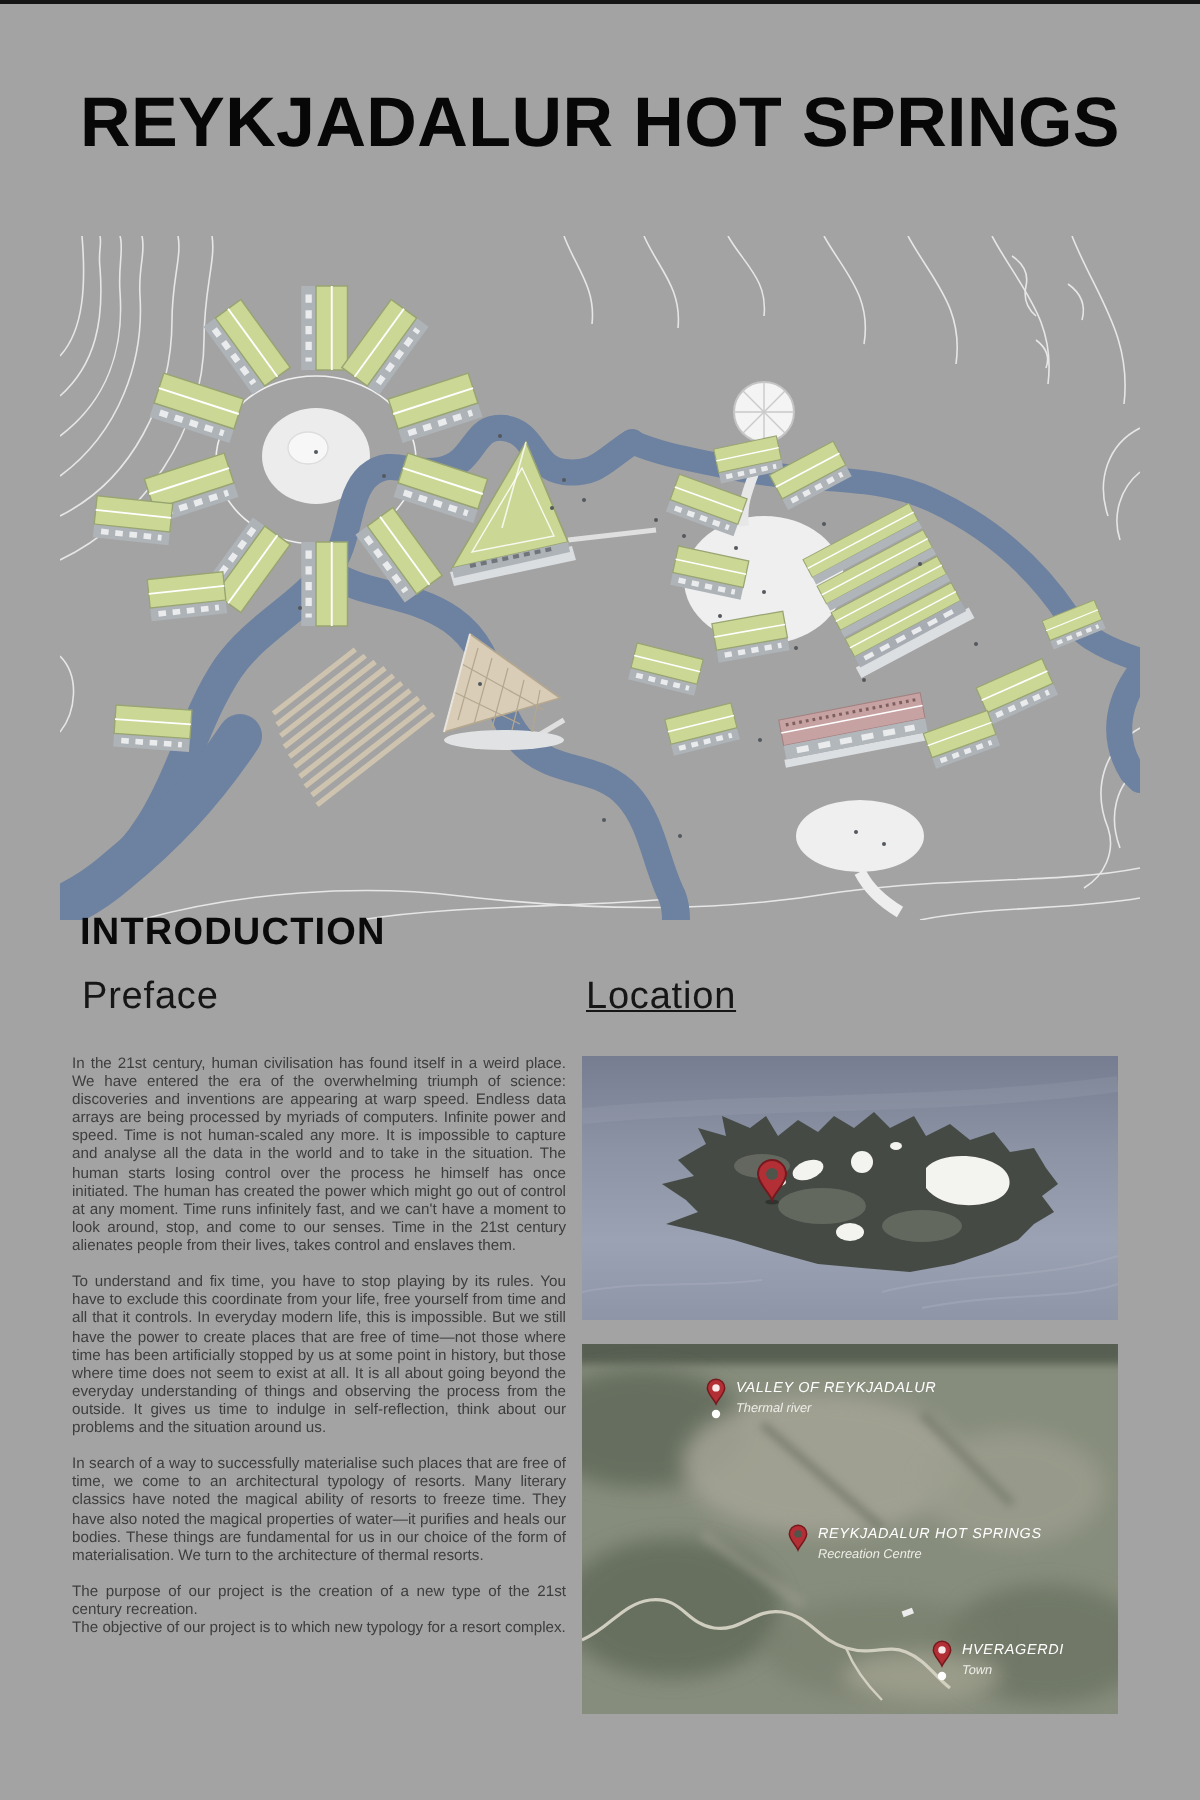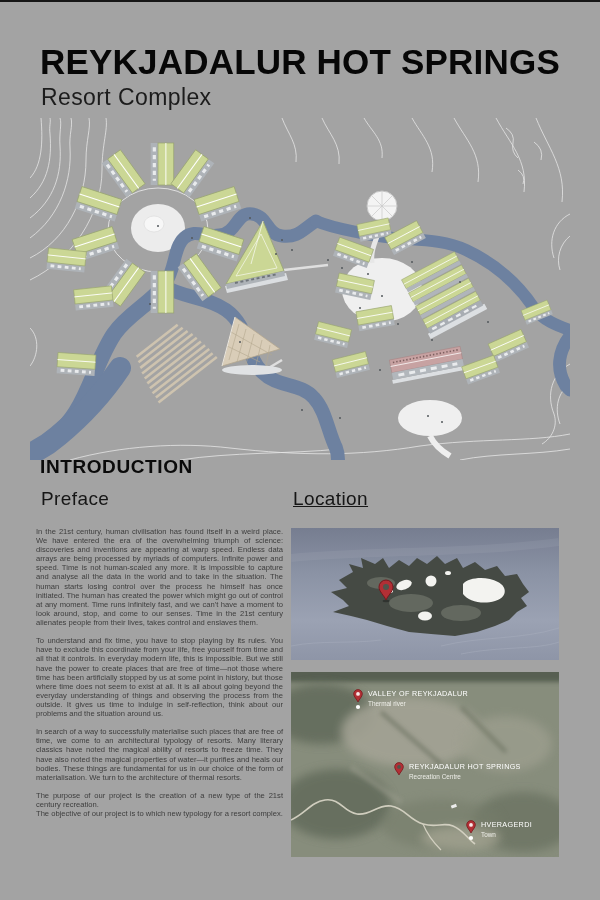"Resort Complex" div.subtitle { html: <div>Resort Complex</div> -> none }
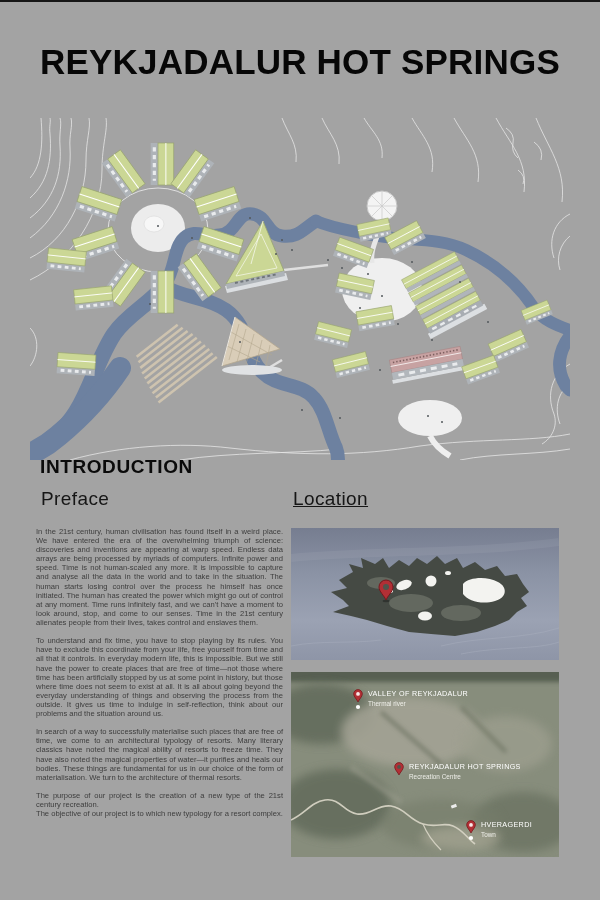"VALLEY OF REYKJADALUR" .maps { font-style: none -> italic }
